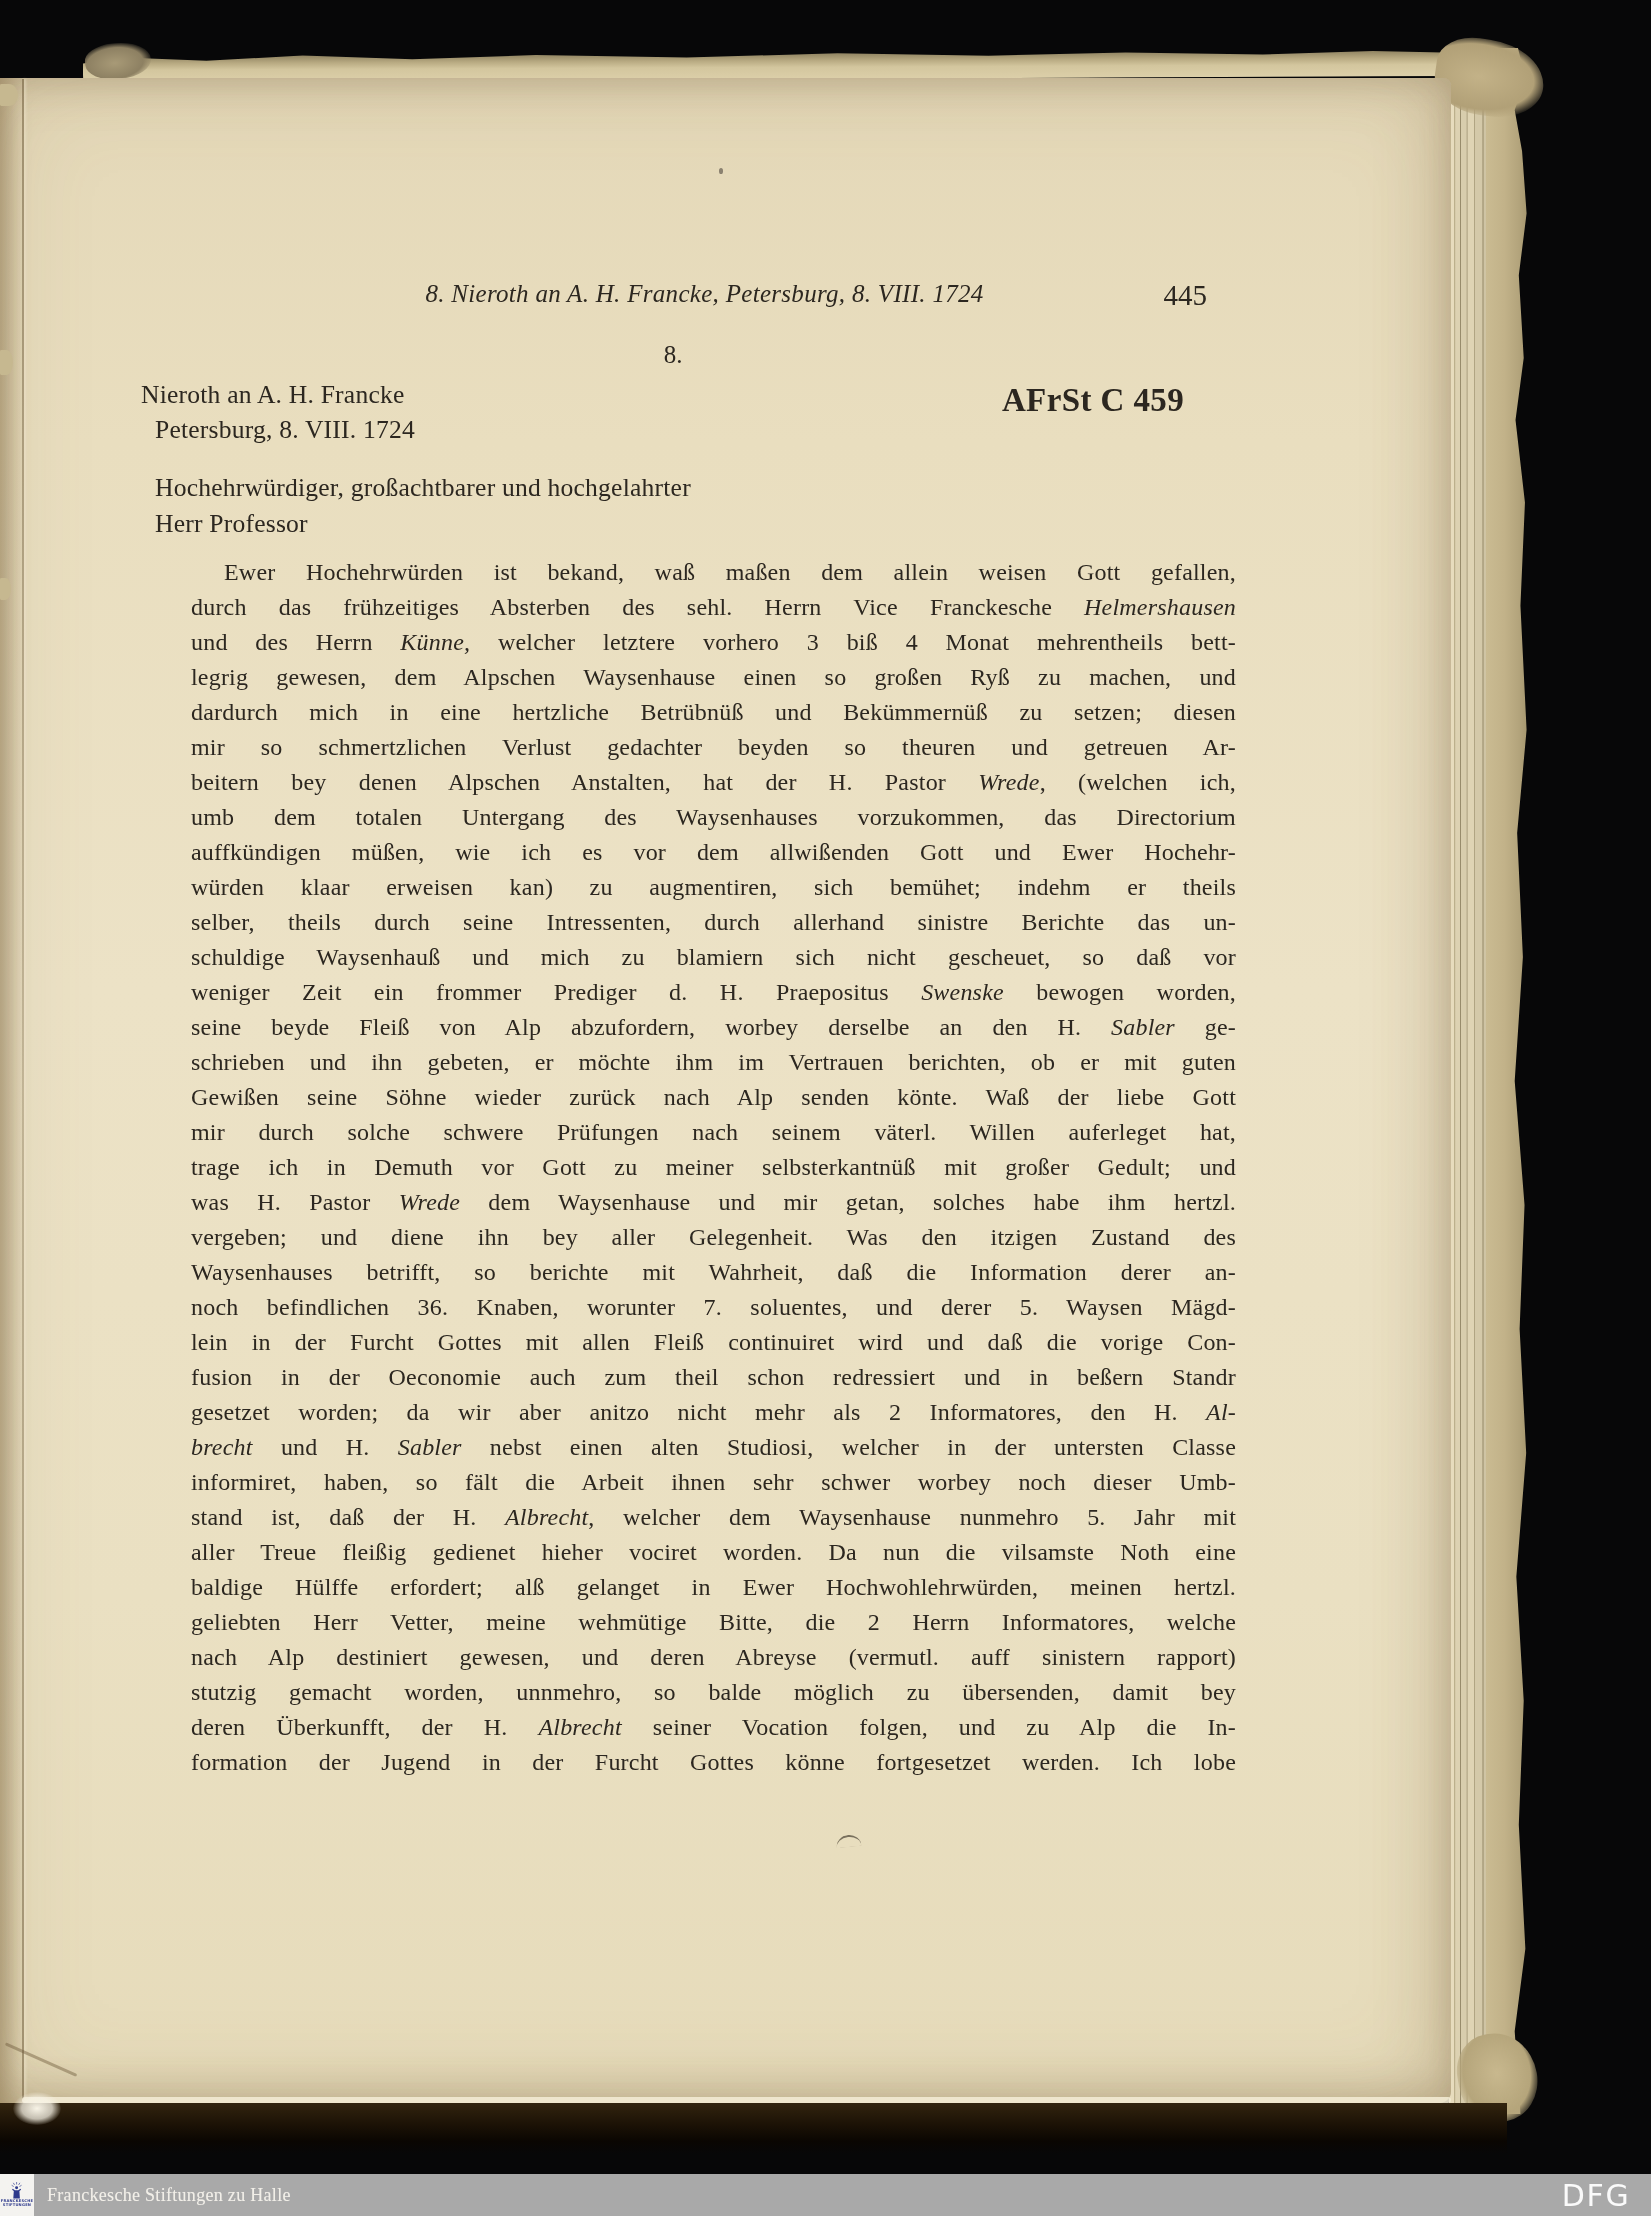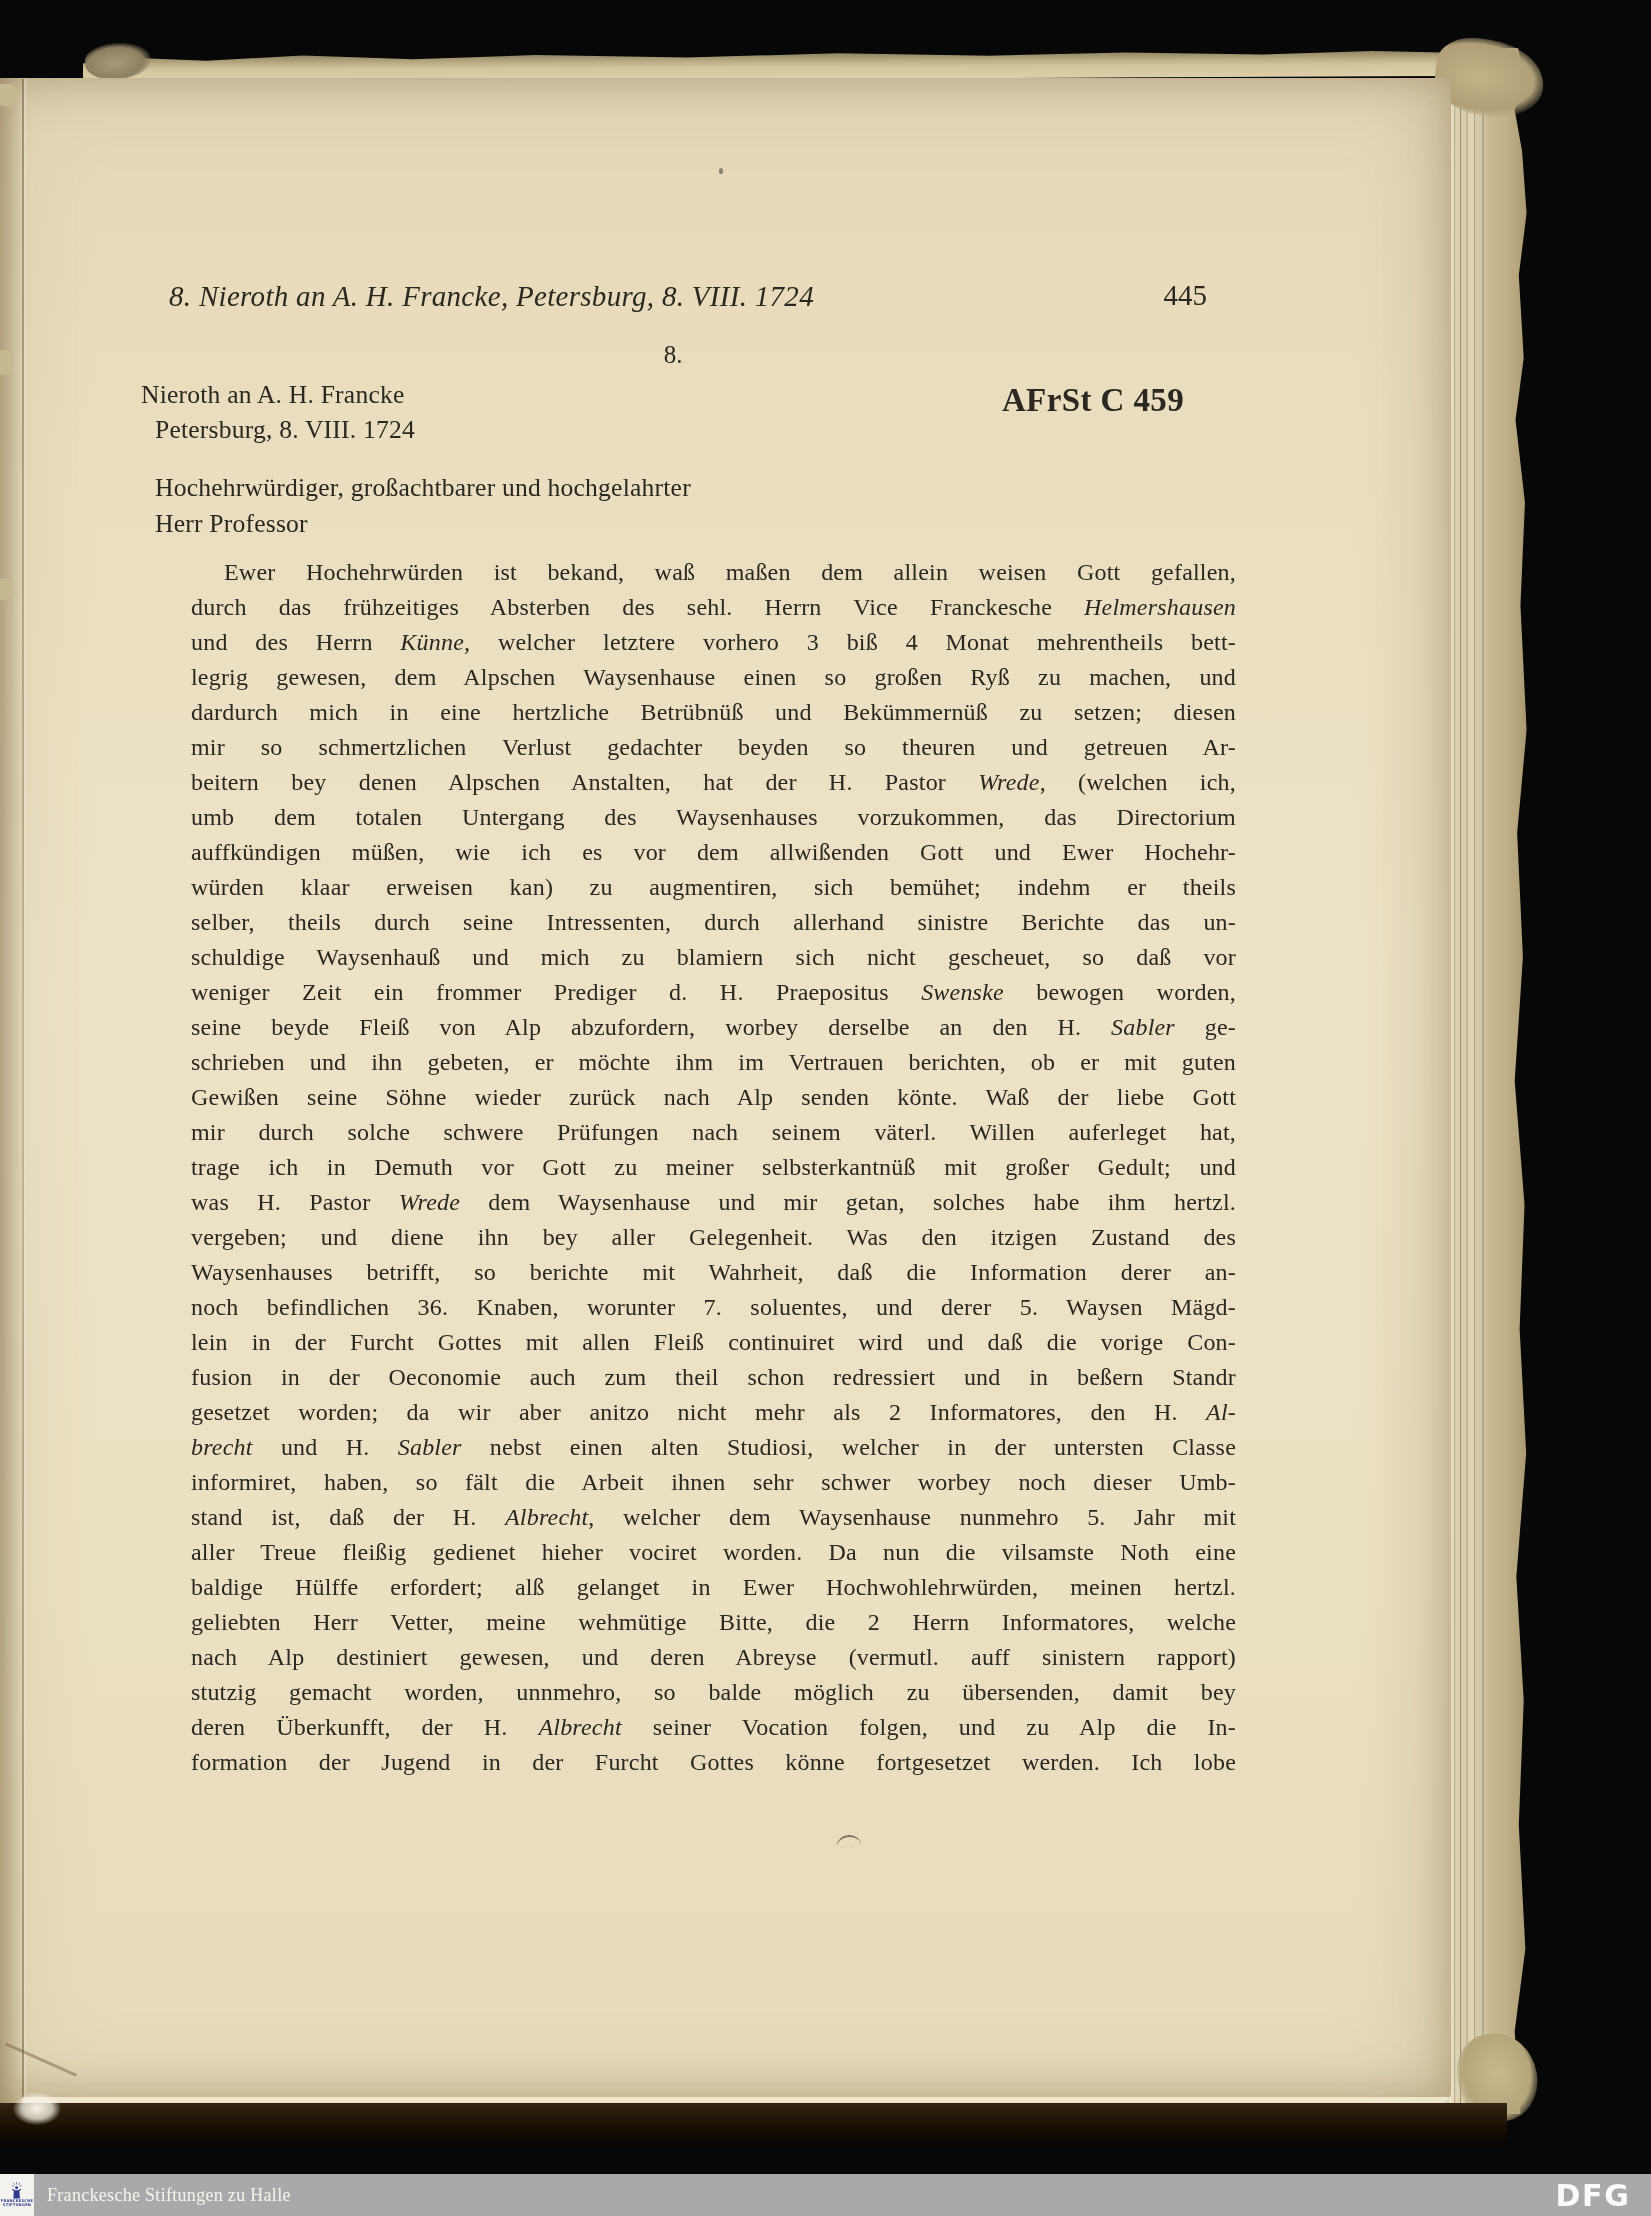"8. Nieroth an A. H." #running-header { font-size: 29px -> 25px; left: 169px -> 163px; text-align: none -> center }
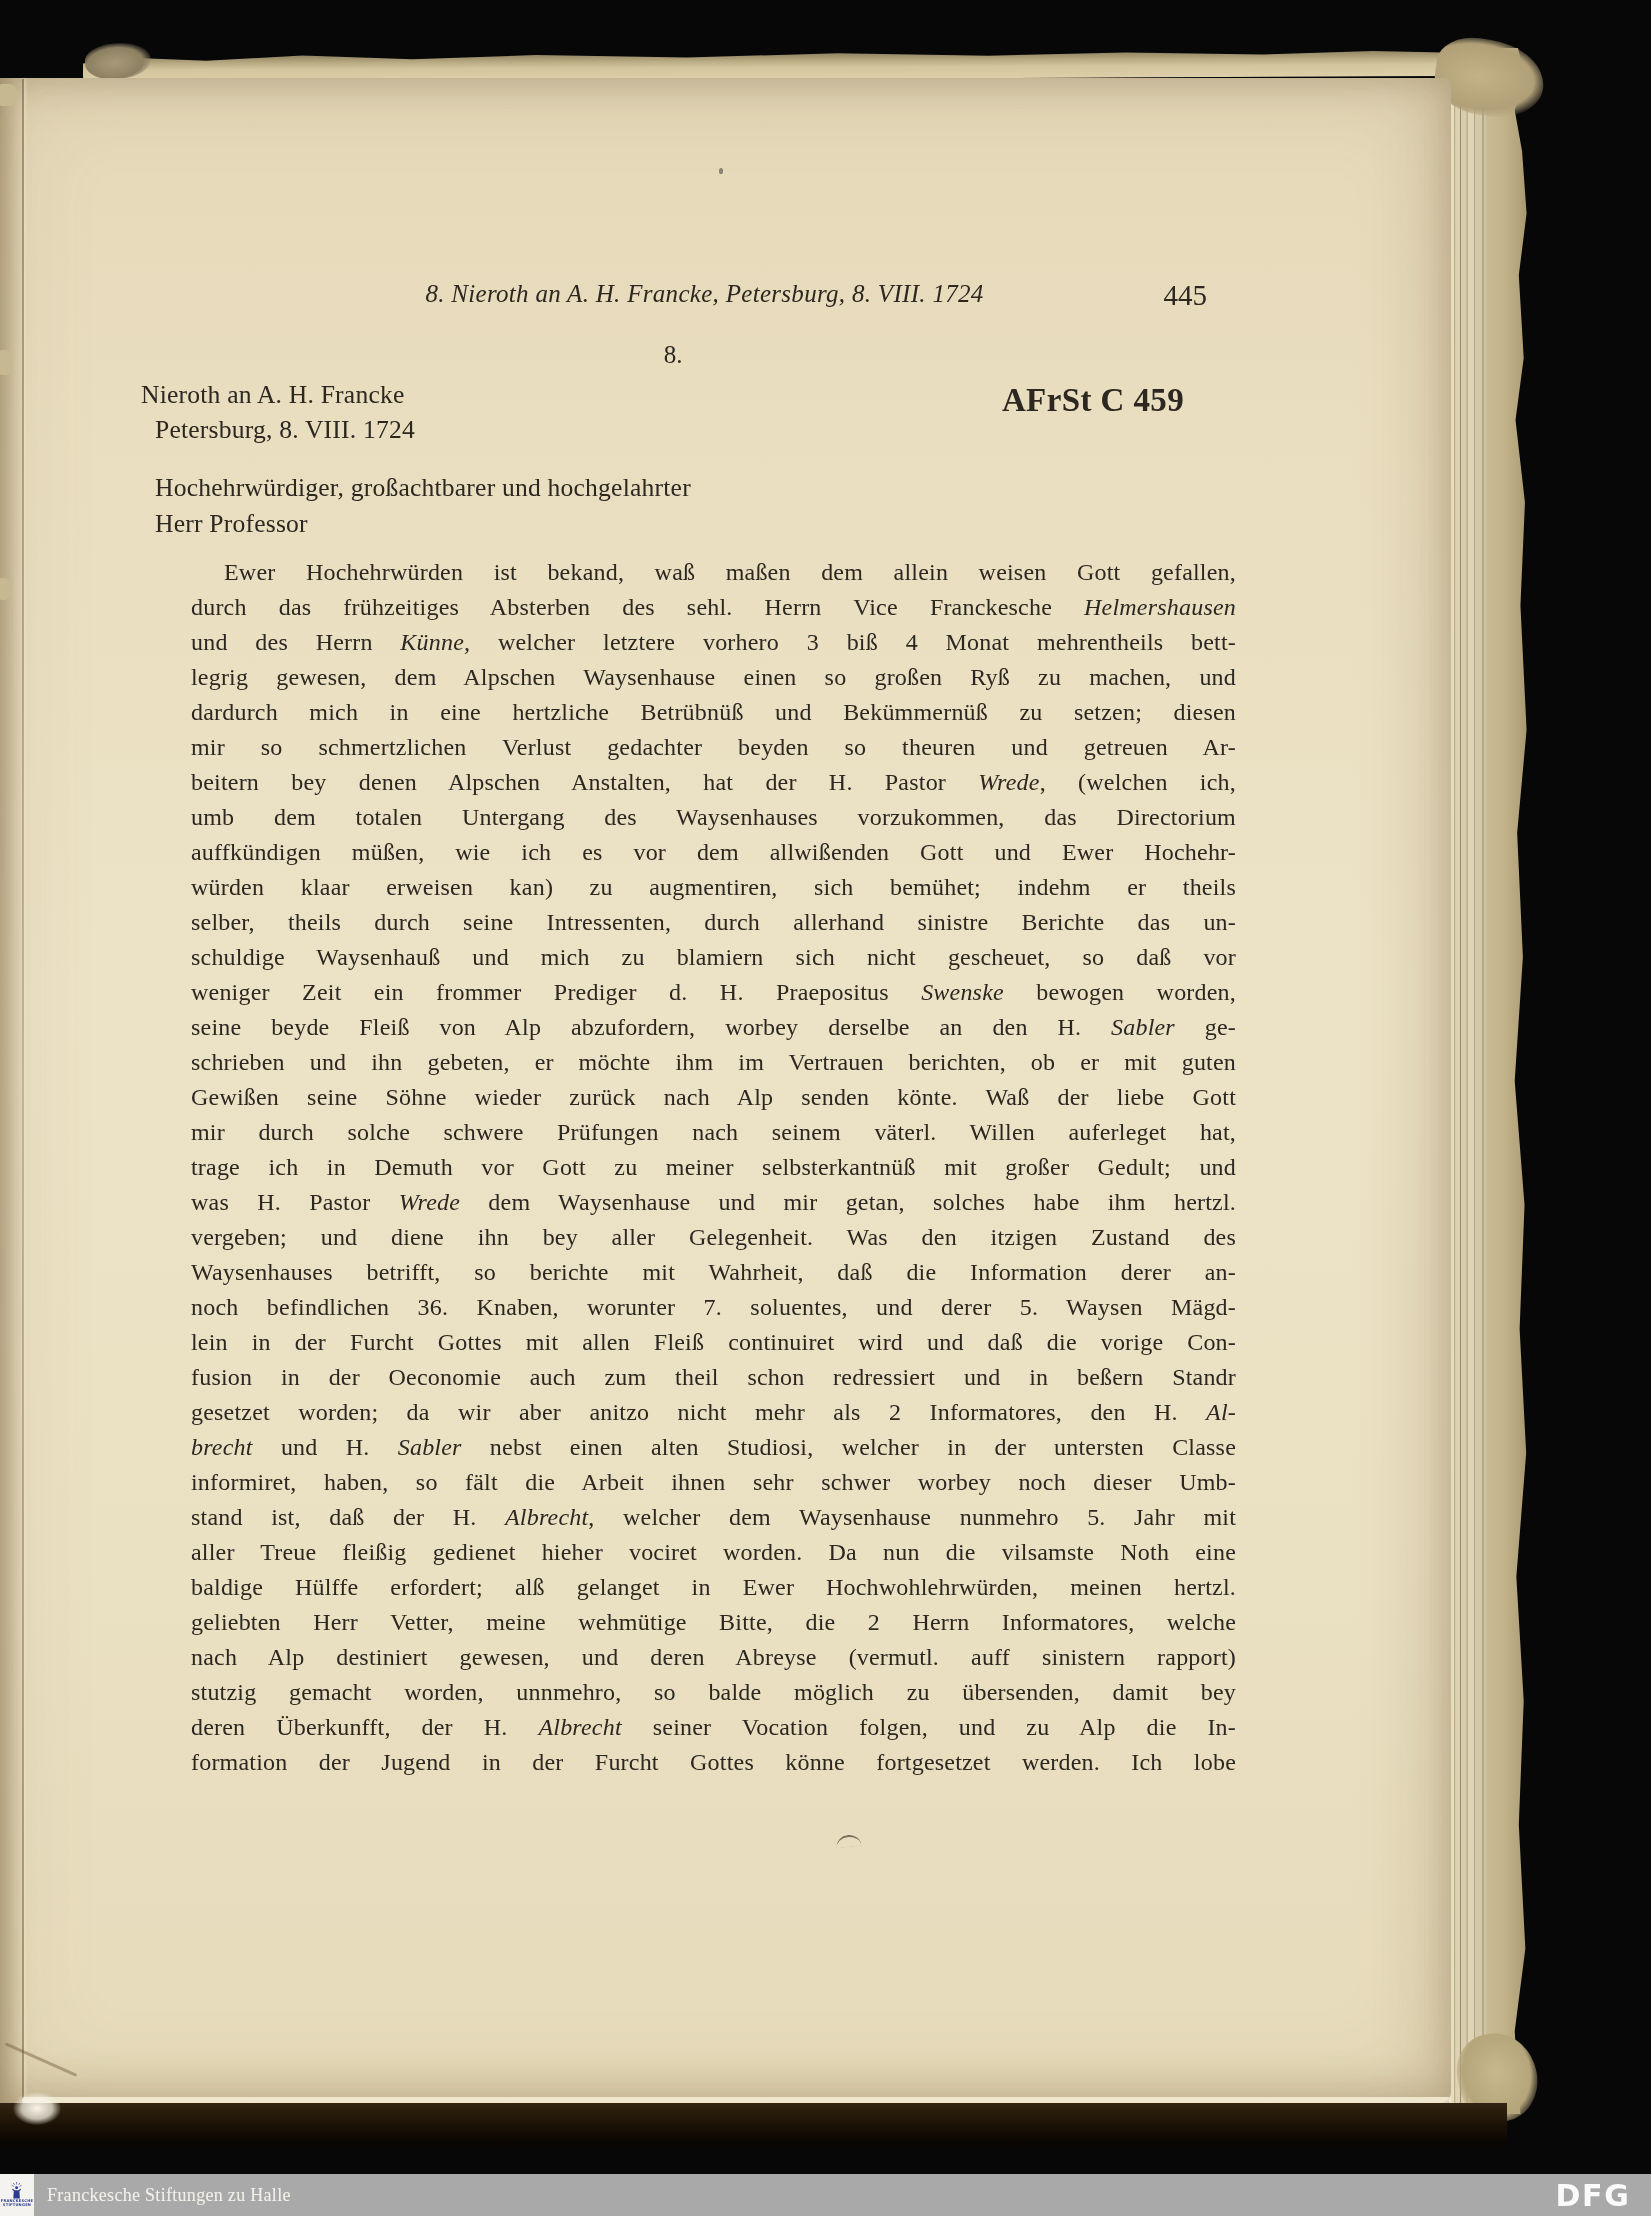"DFG" #dfg-logo { font-weight: bold -> normal }
